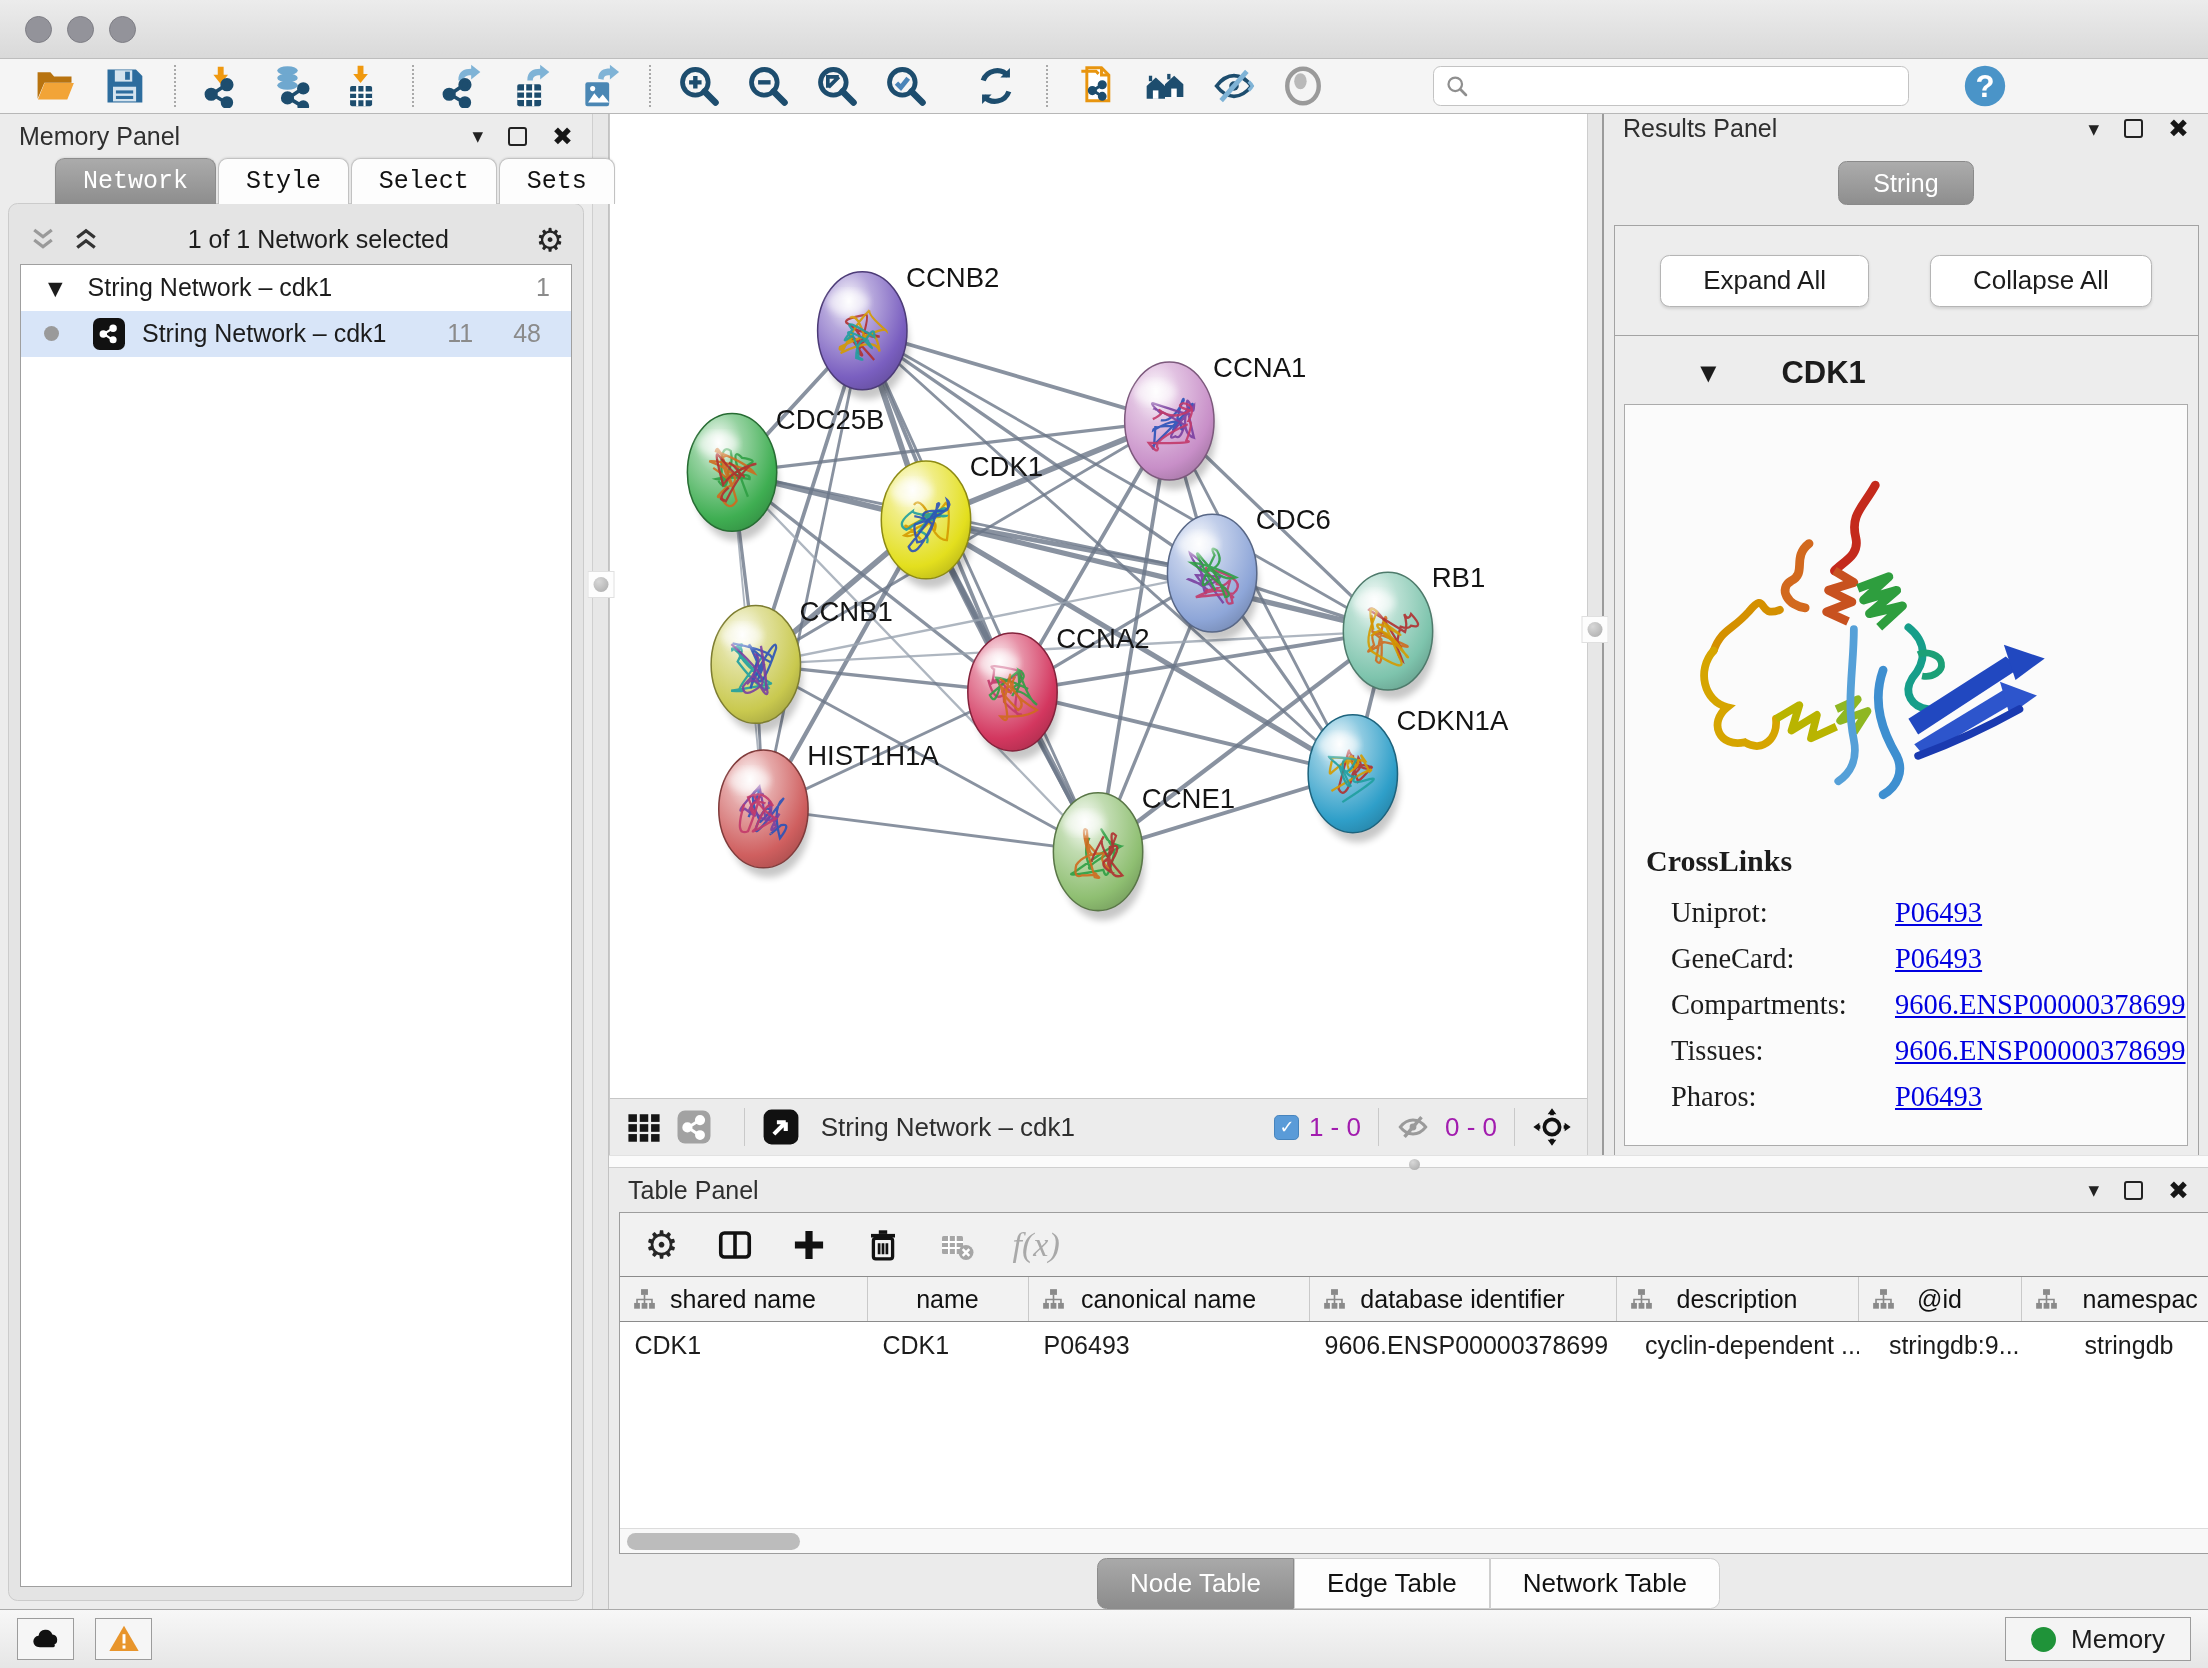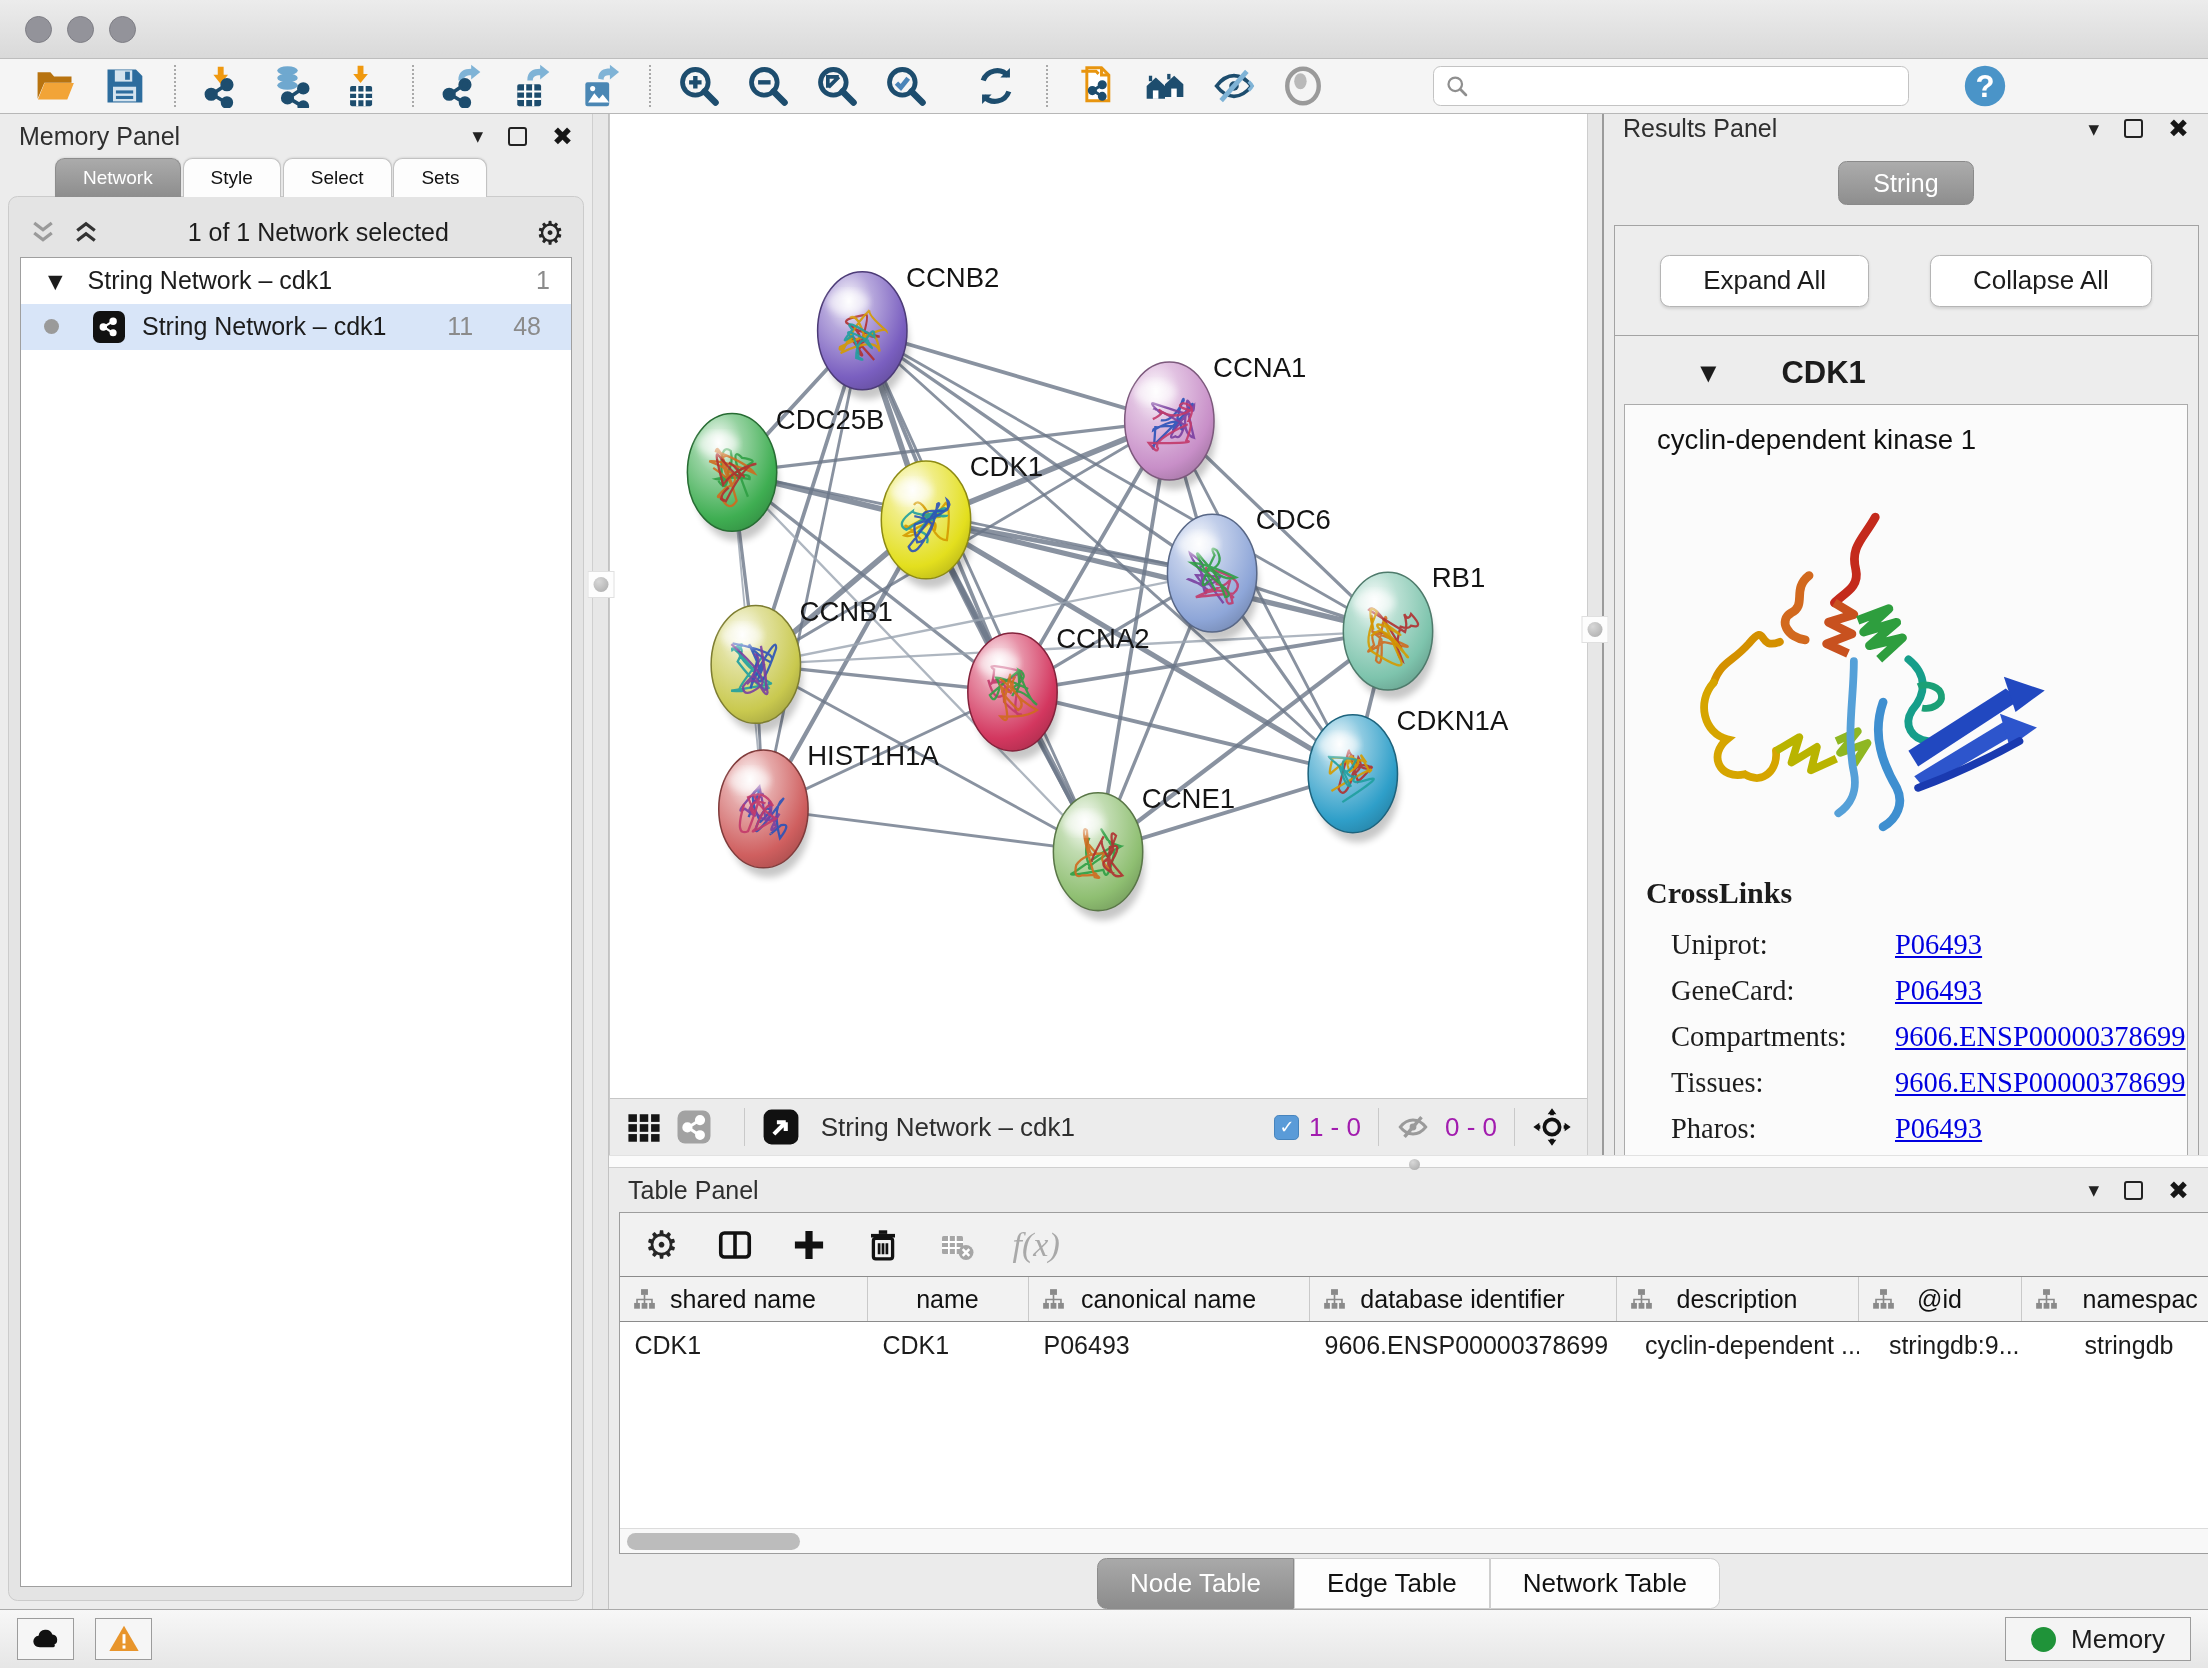"Network" .tab { font-family: none -> Liberation Mono, monospace; font-size: 19px -> 25px }
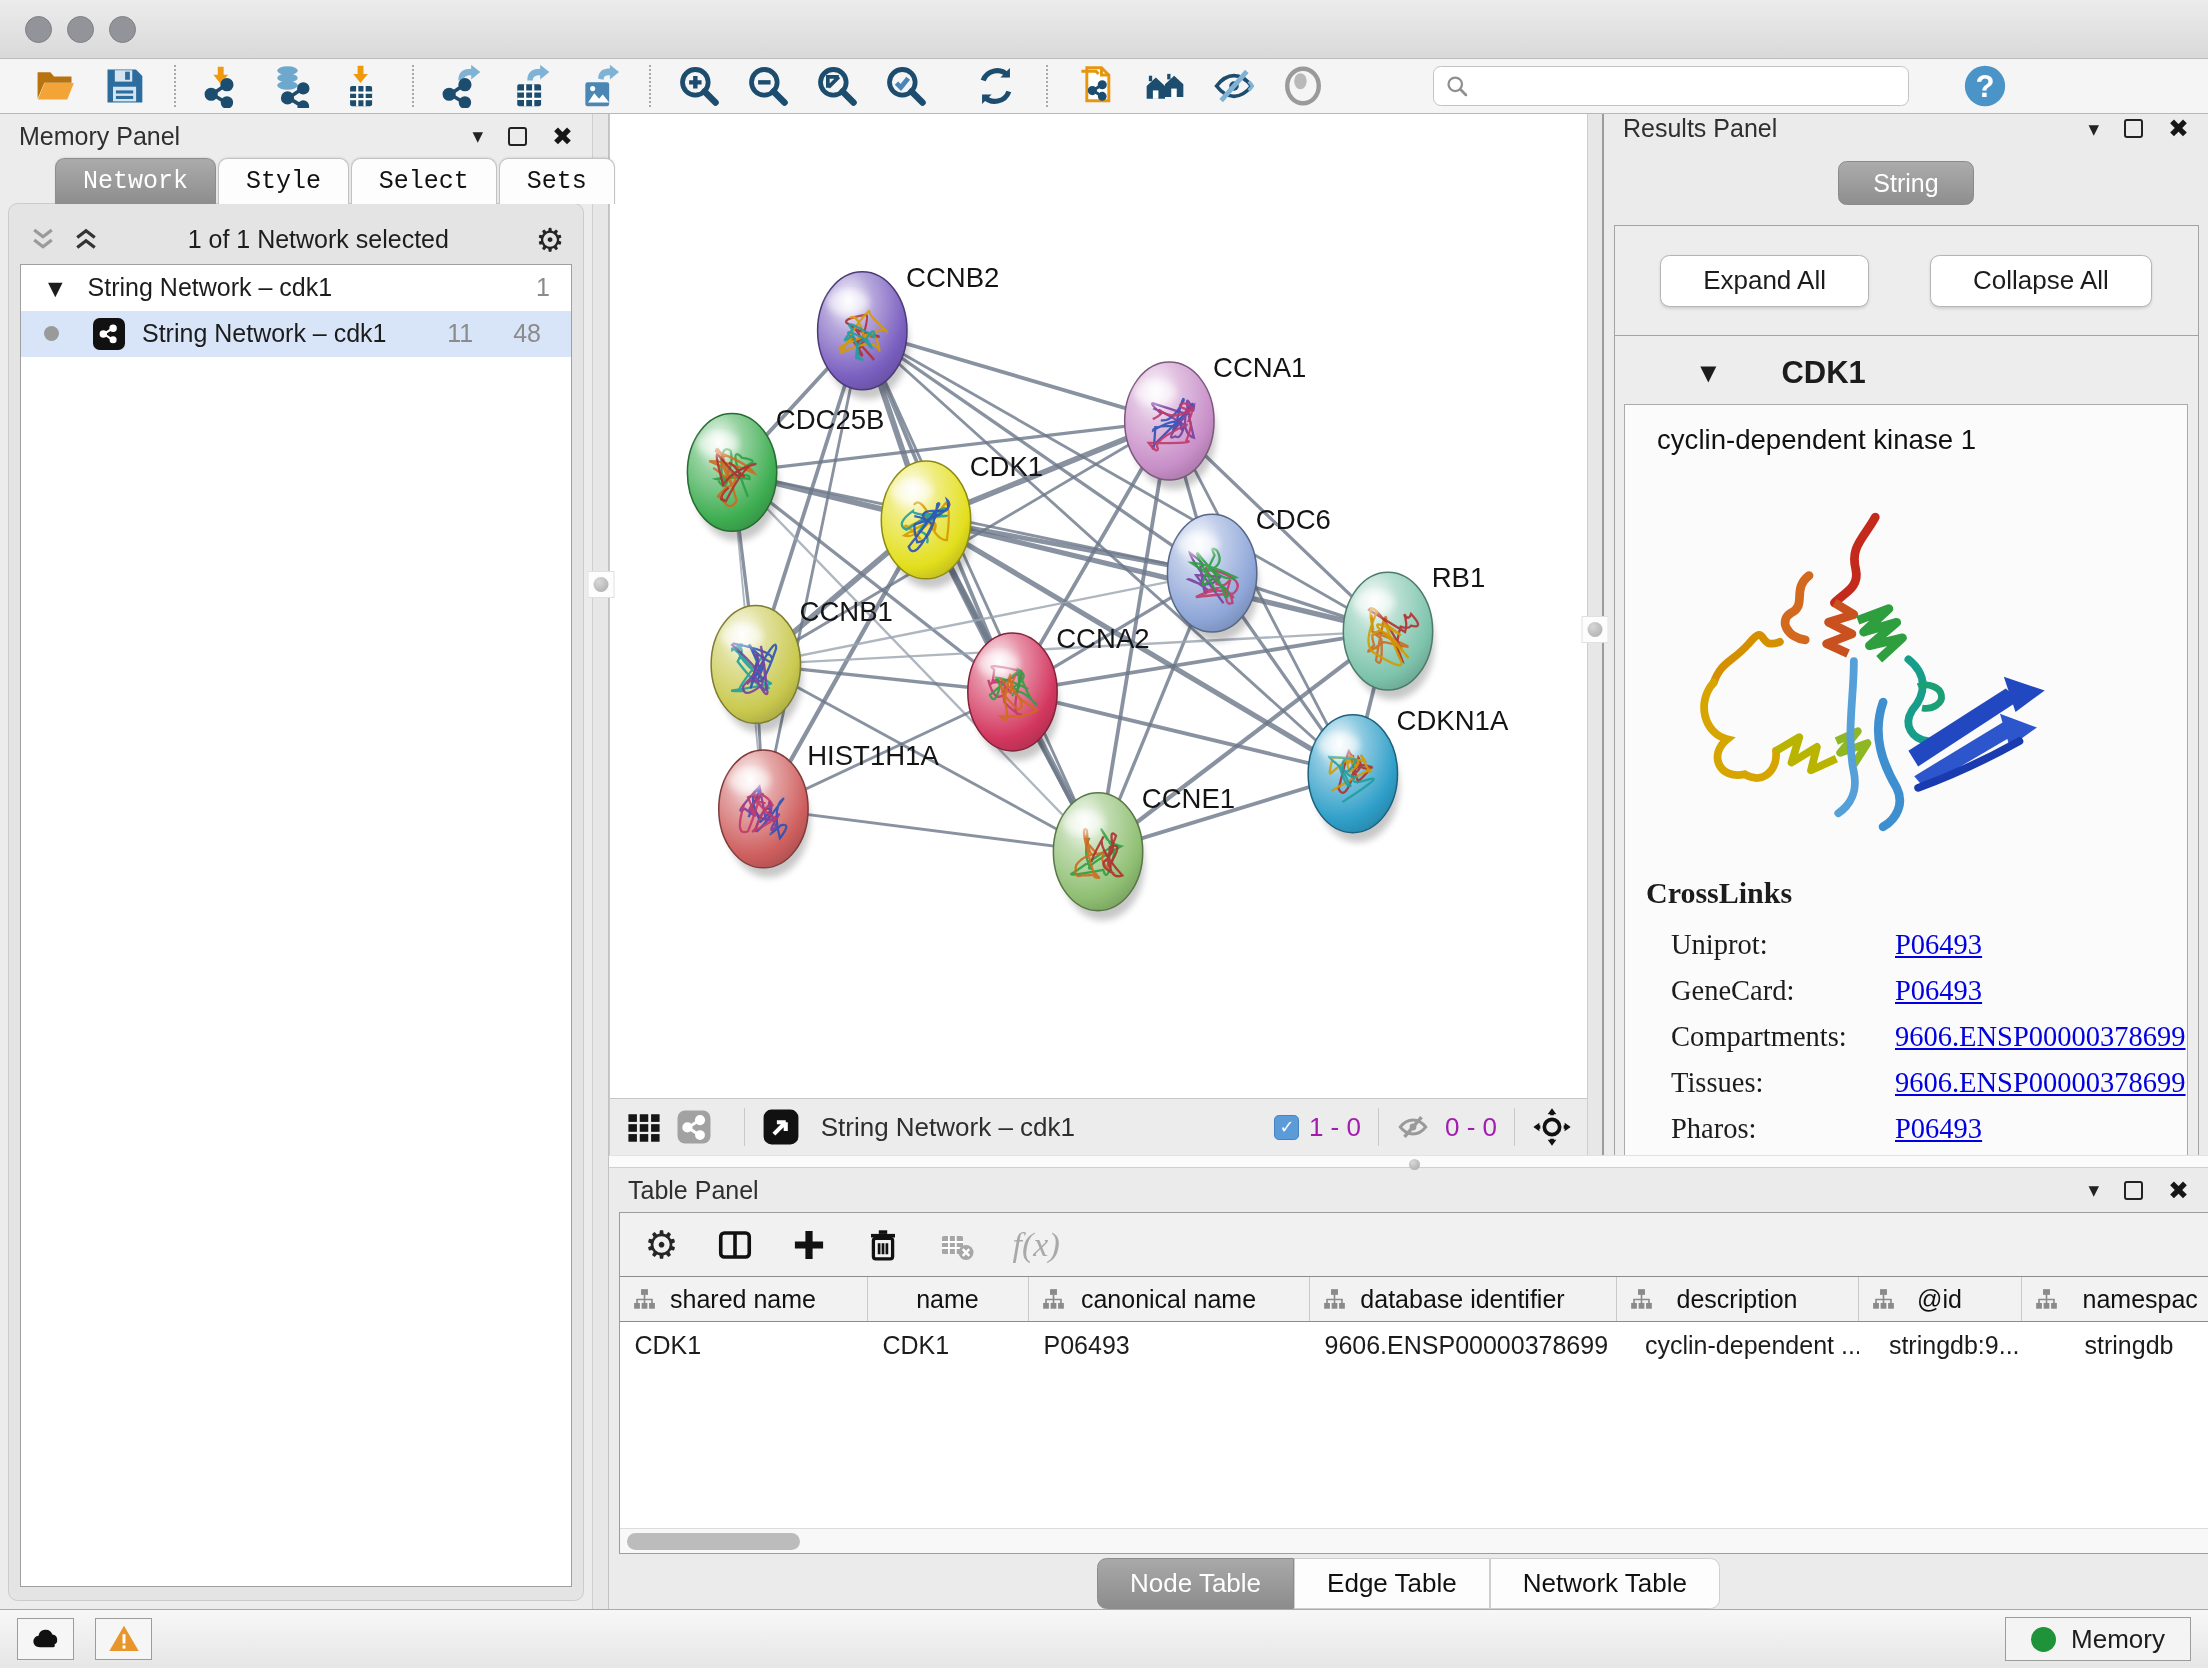"cyclin-dependent kinase 1" div.rp-desc { html: <div>cyclin-dependent kinase 1</div> -> none }
